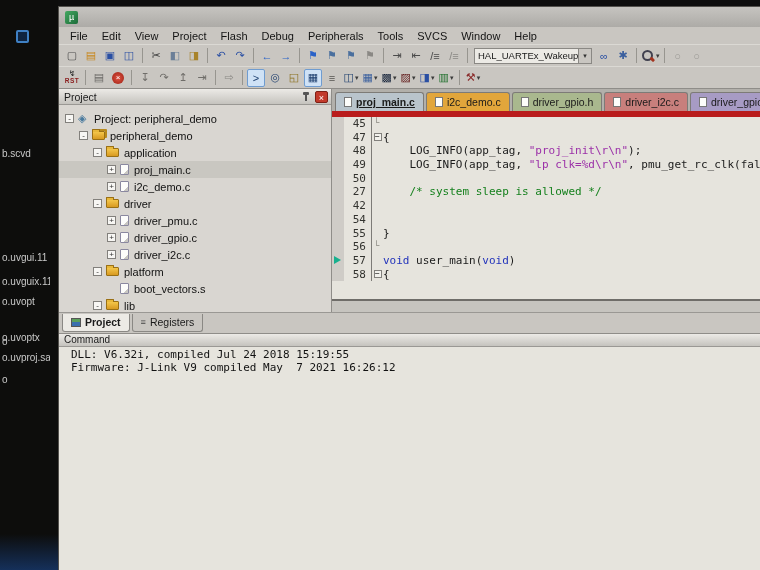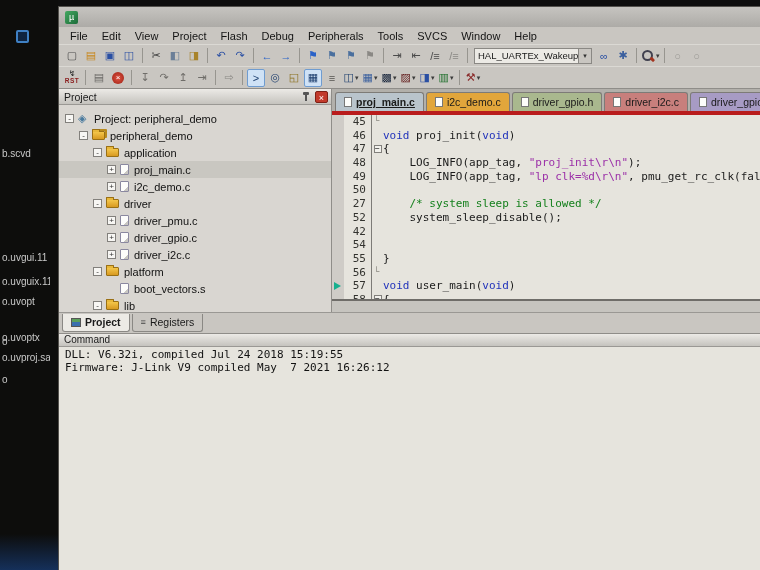"45" .editor { border-top: 4px solid #b91c1c -> 6px solid #b91c1c }
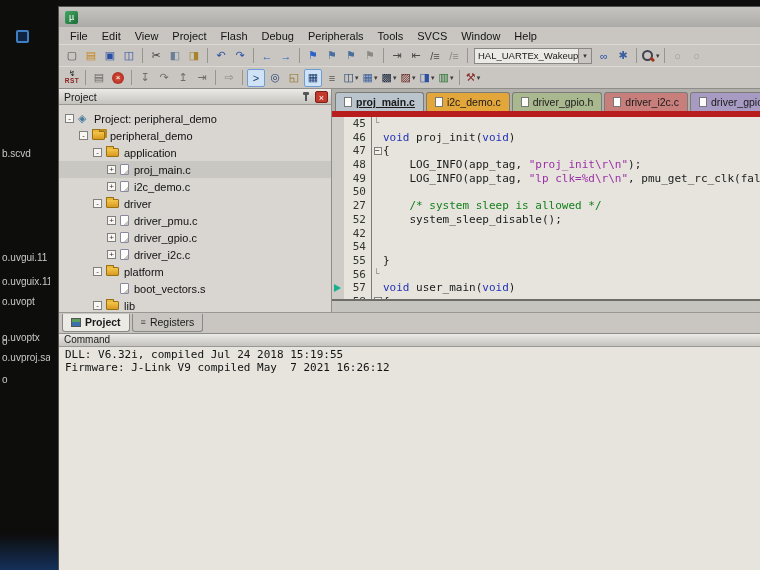"46" div.crow { html: <div> <div></div> <div>46</div> <div></div> <div><span>void</span><span> proj_init(</span><span>void</span><span>)</span></div> </div> -> none }
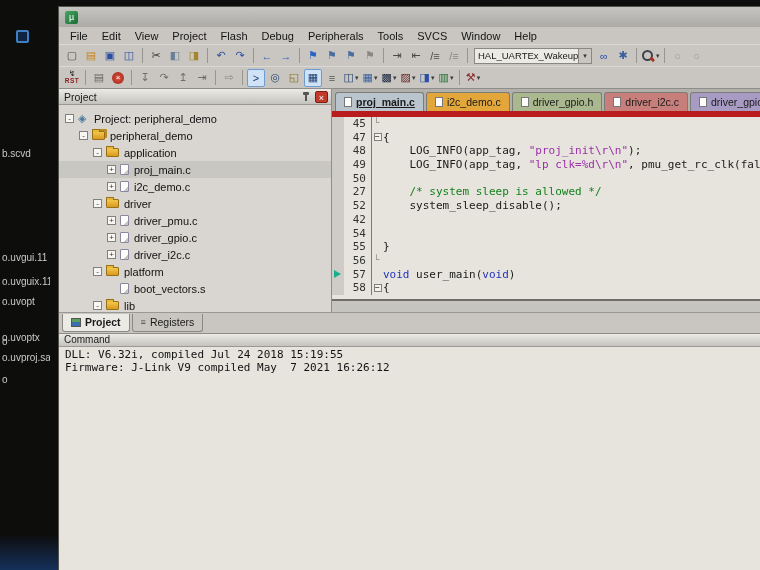"52" div.crow { html: <div> <div></div> <div>52</div> <div></div> <div><span> system_sleep_disable();</span></div> </div> -> none }
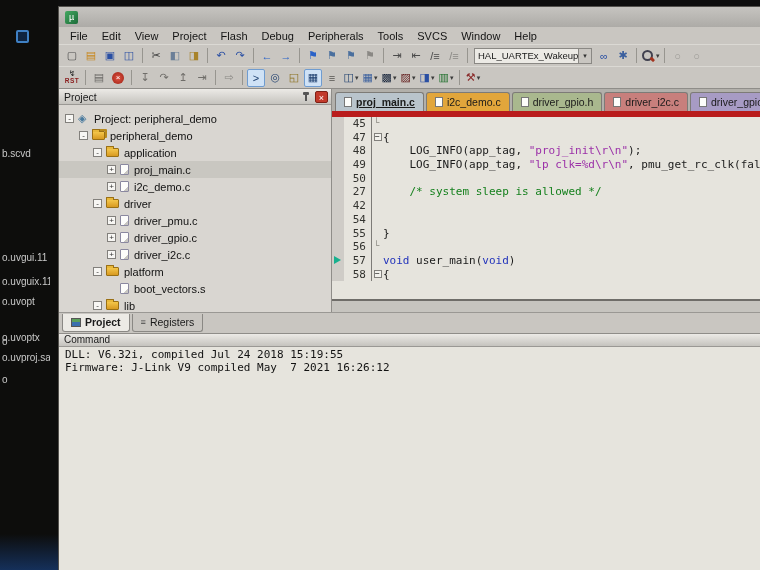"DLL: V6.32i, compiled Jul 24" .cmd-line { margin-left: none -> 6px }
